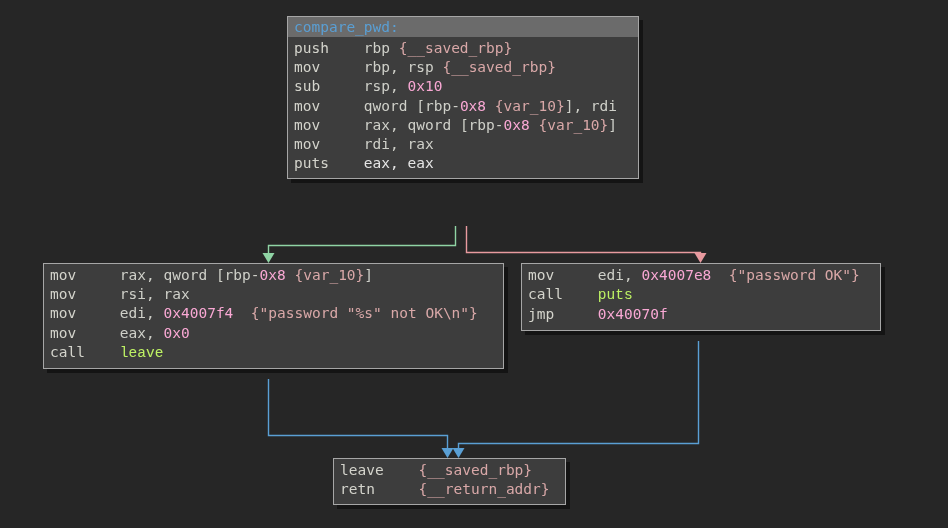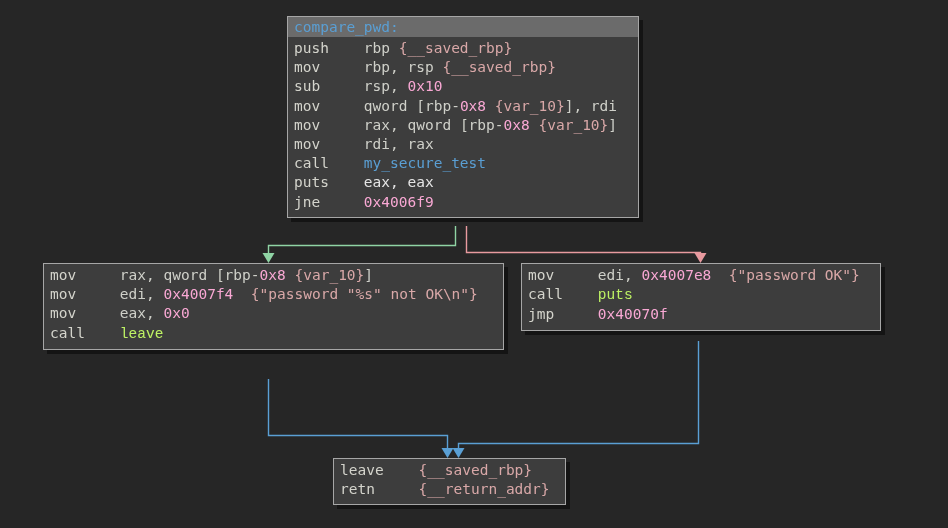"call my_secure_test" div.insn { html: <div><span>call</span><span> </span><span>my_secure_test</span></div> -> none }
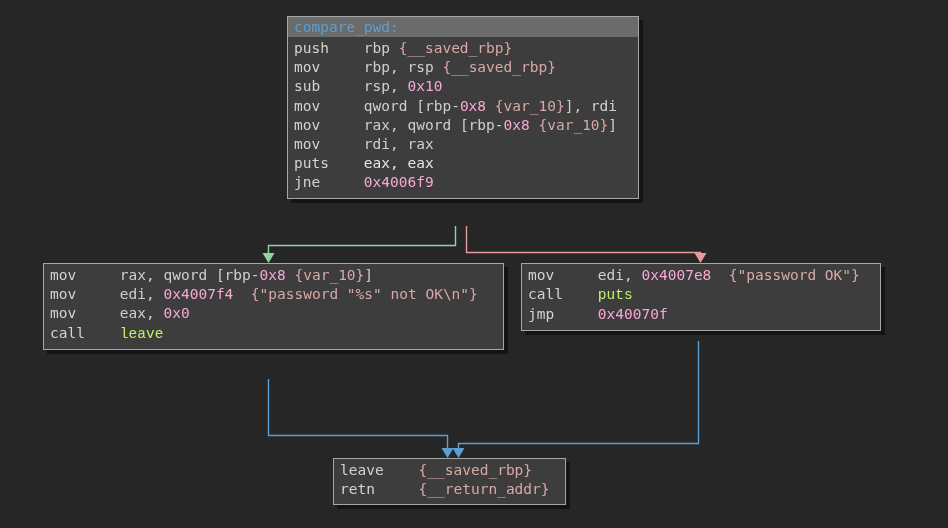"jne 0x4006f9" div.insn { html: <div><span>jne</span><span> </span><span>0x4006f9</span></div> -> none }
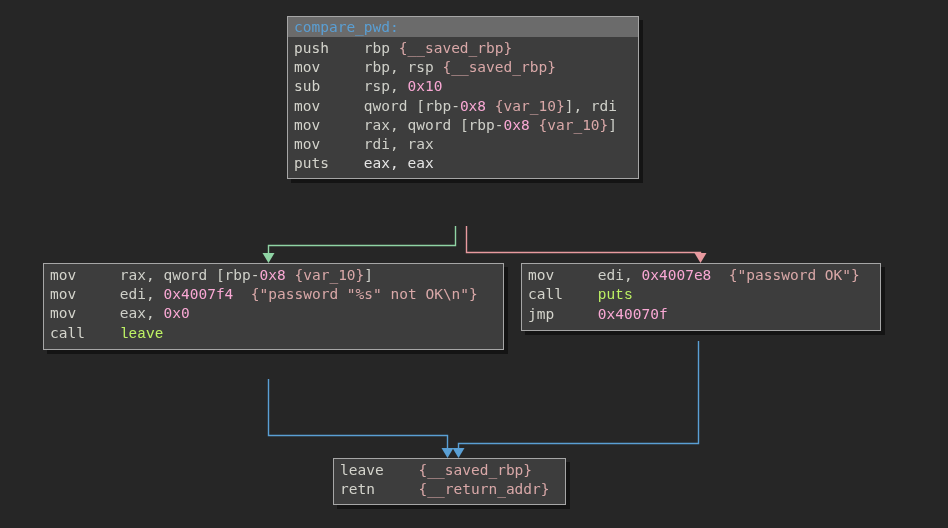"mov rsi, rax" div.insn { html: none -> <div><span>mov</span><span> </span><span>rsi, rax</span></div> }
